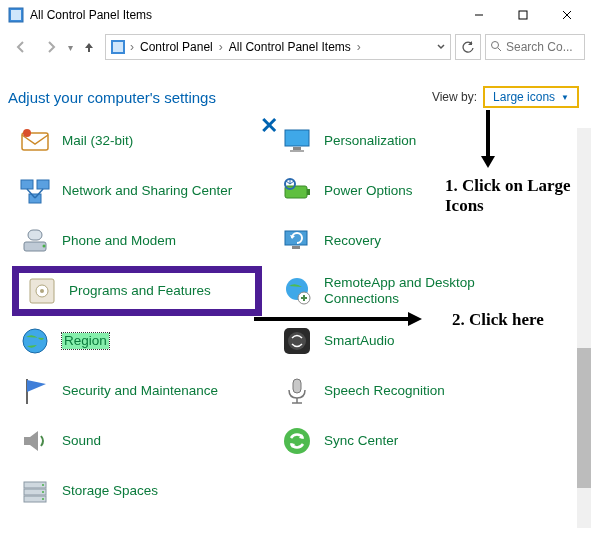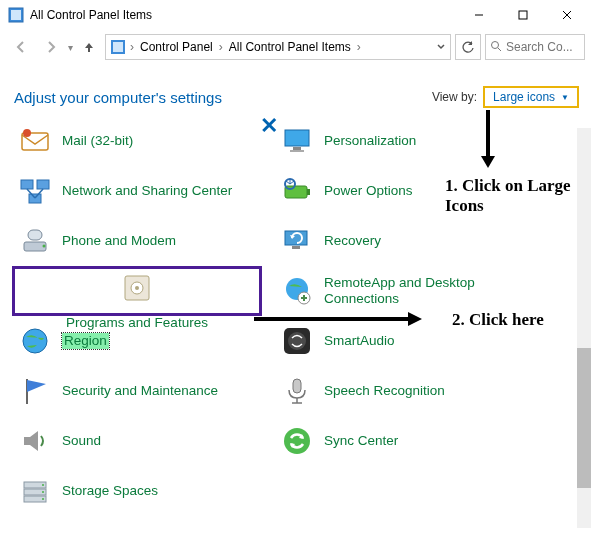"Adjust your computer's settings" .header-row { padding: 22px 14px 8px 14px -> 22px 14px 8px 8px }
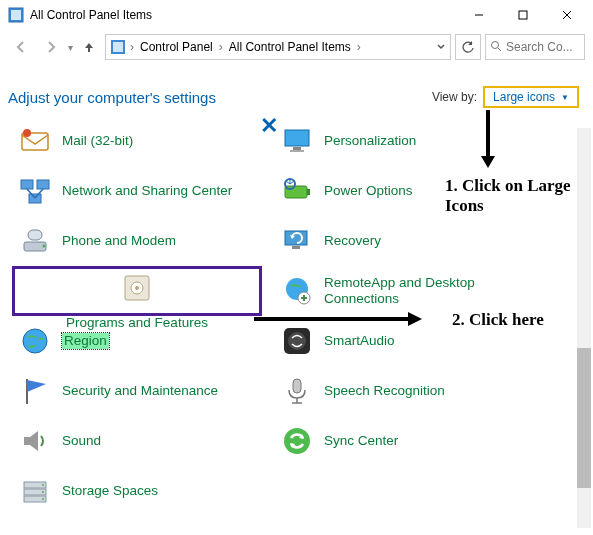"Programs and Features" .item.boxed { border: 3px solid #4c1d95 -> 7px solid #4c1d95; flex-direction: column -> none }
